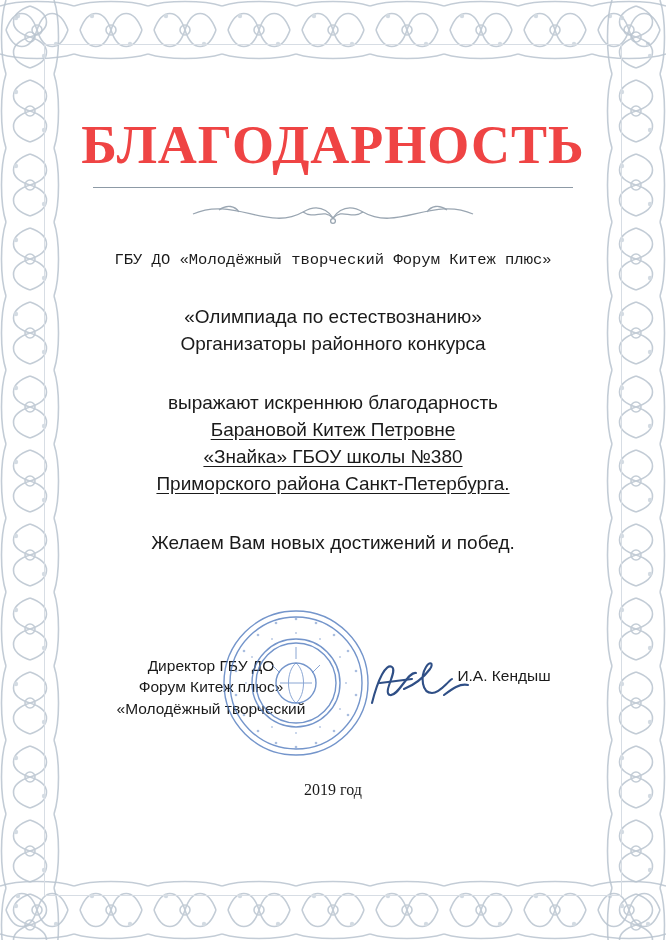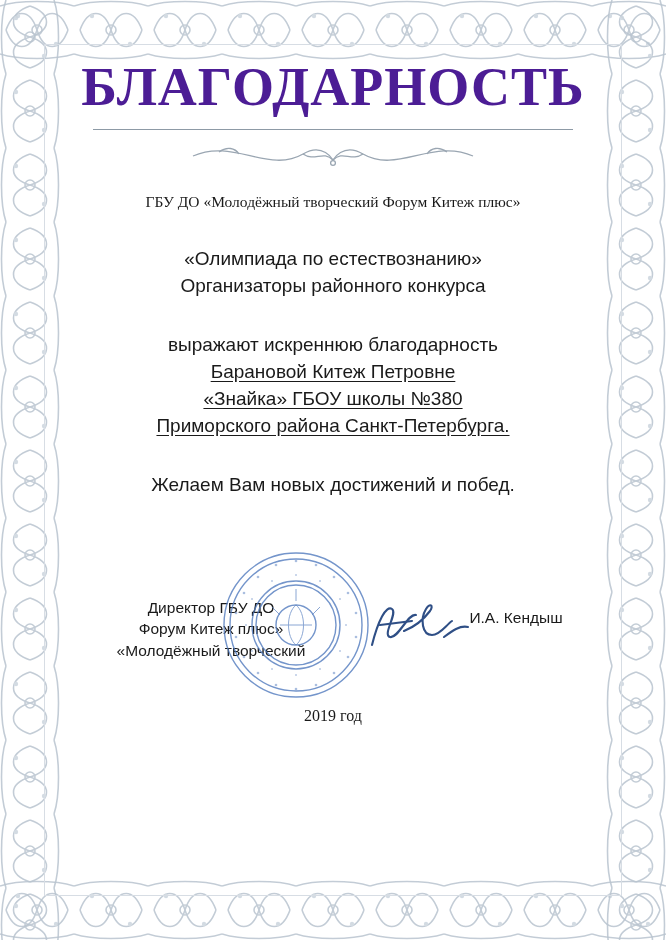"БЛАГОДАРНОСТЬ" .title { color: #4c1d95 -> #ef4444; margin-top: none -> 58px }
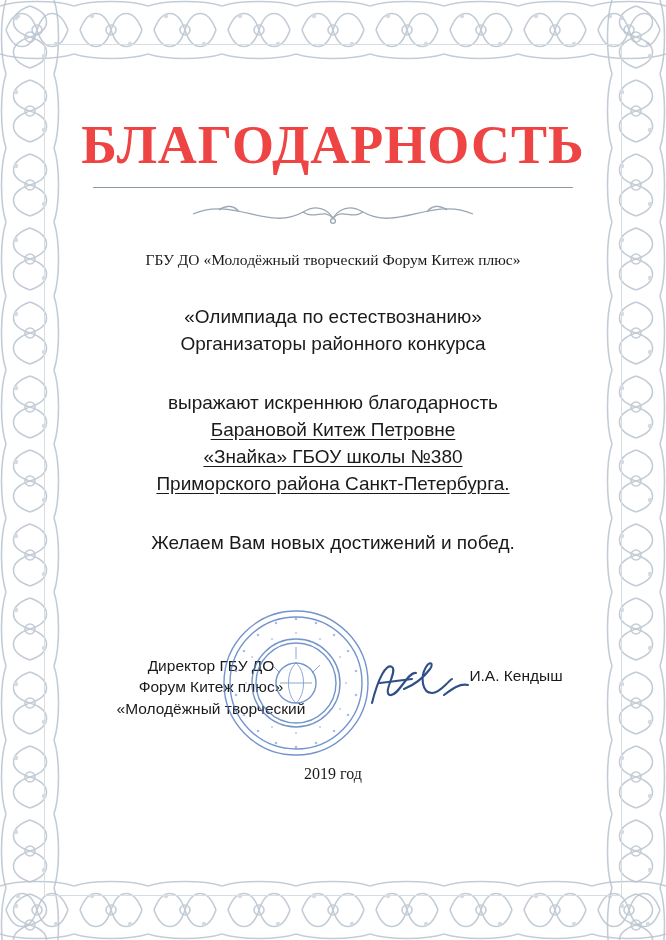"ГБУ ДО «Молодёжный творческий Форум" .issuer { font-family: Liberation Serif, serif -> Liberation Mono, monospace }
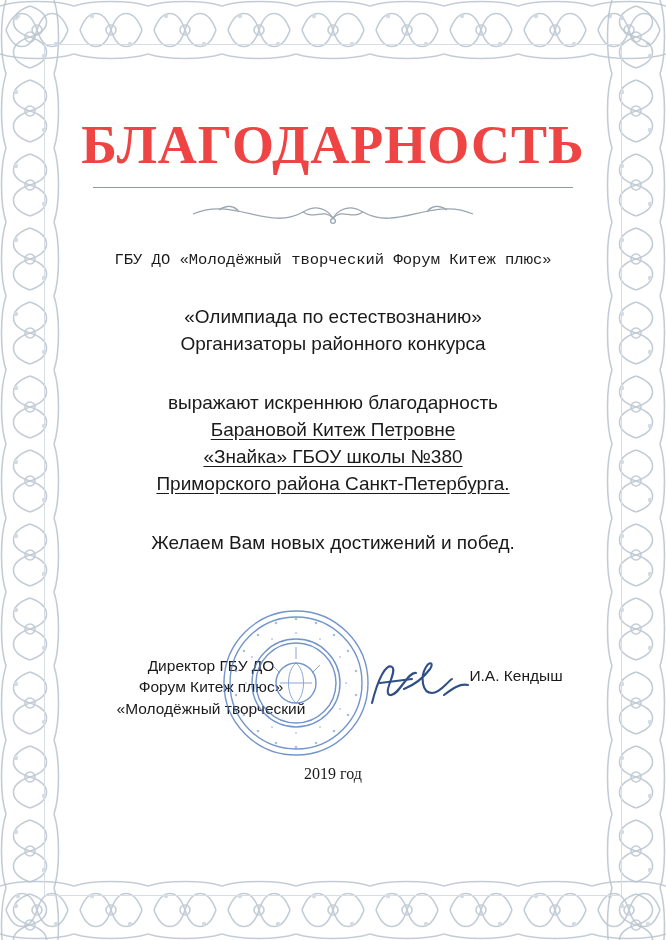"И.А. Кендыш" .sig-right { right: 0 -> 12px }
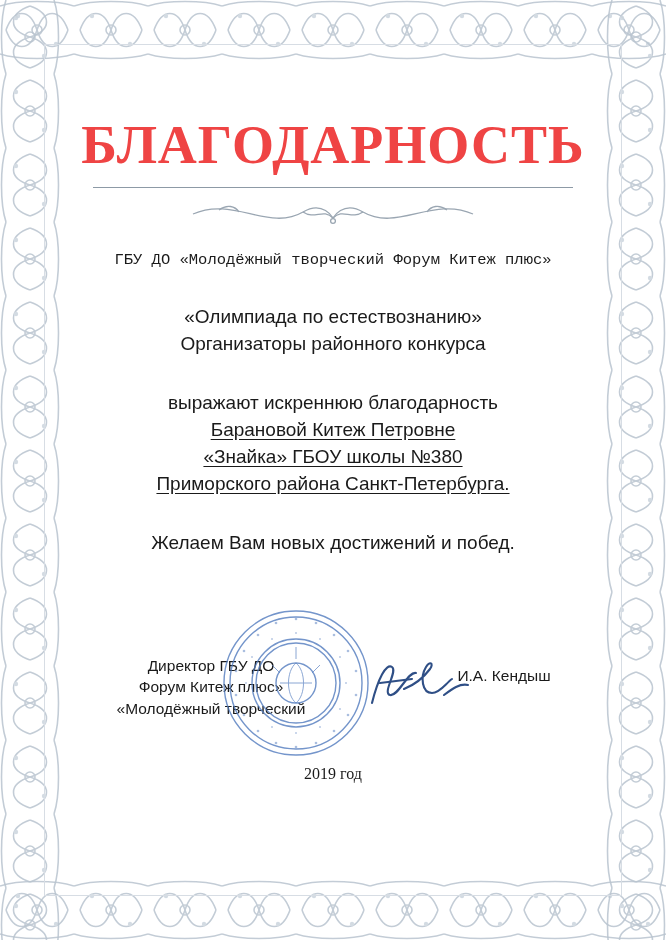"2019 год" .year { margin-top: none -> 16px }
